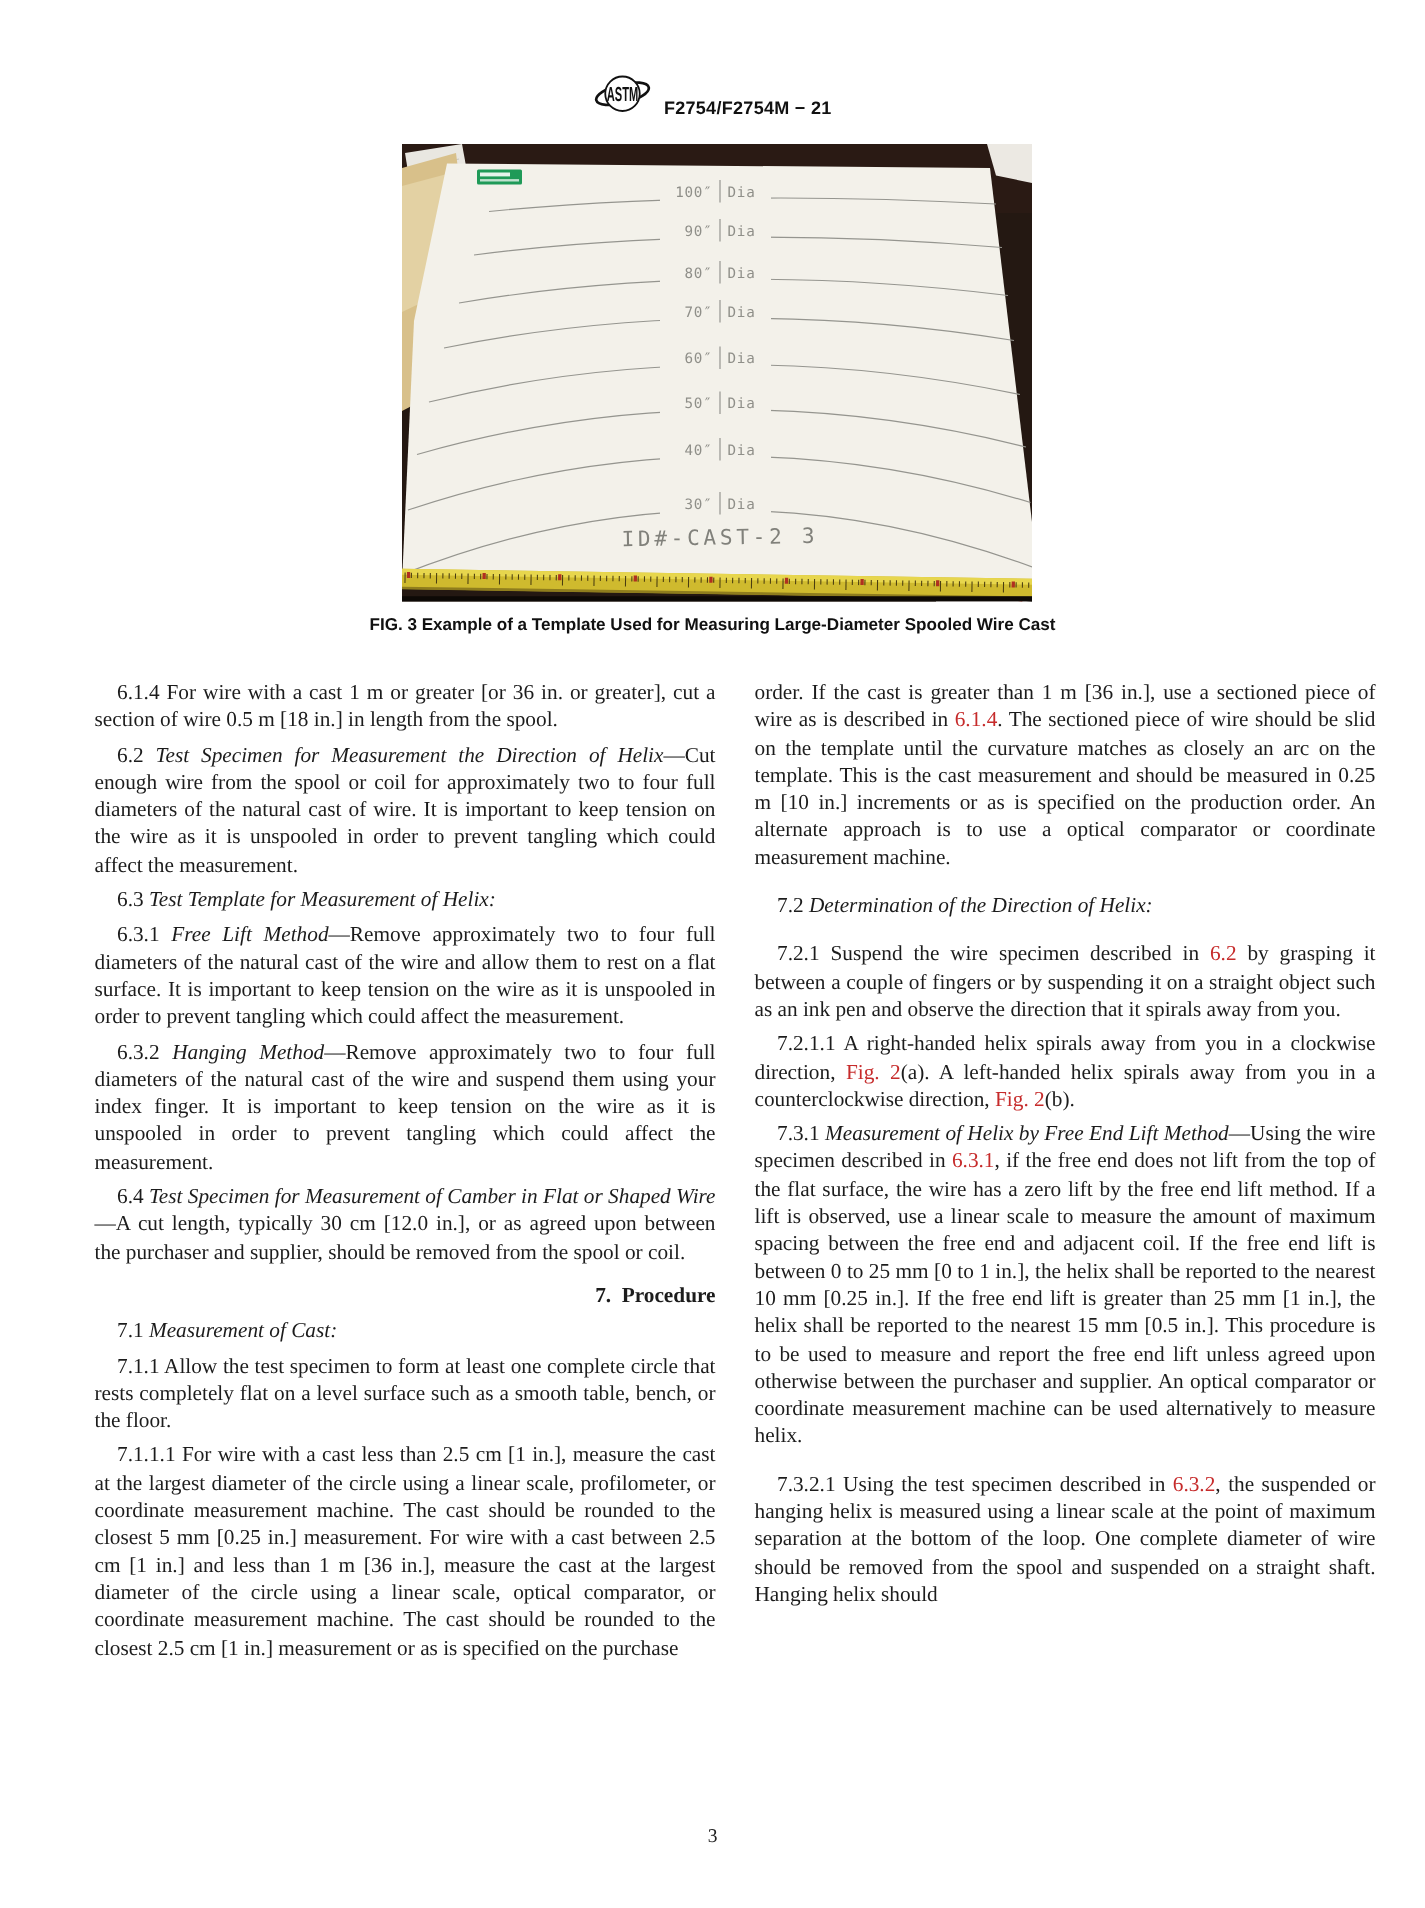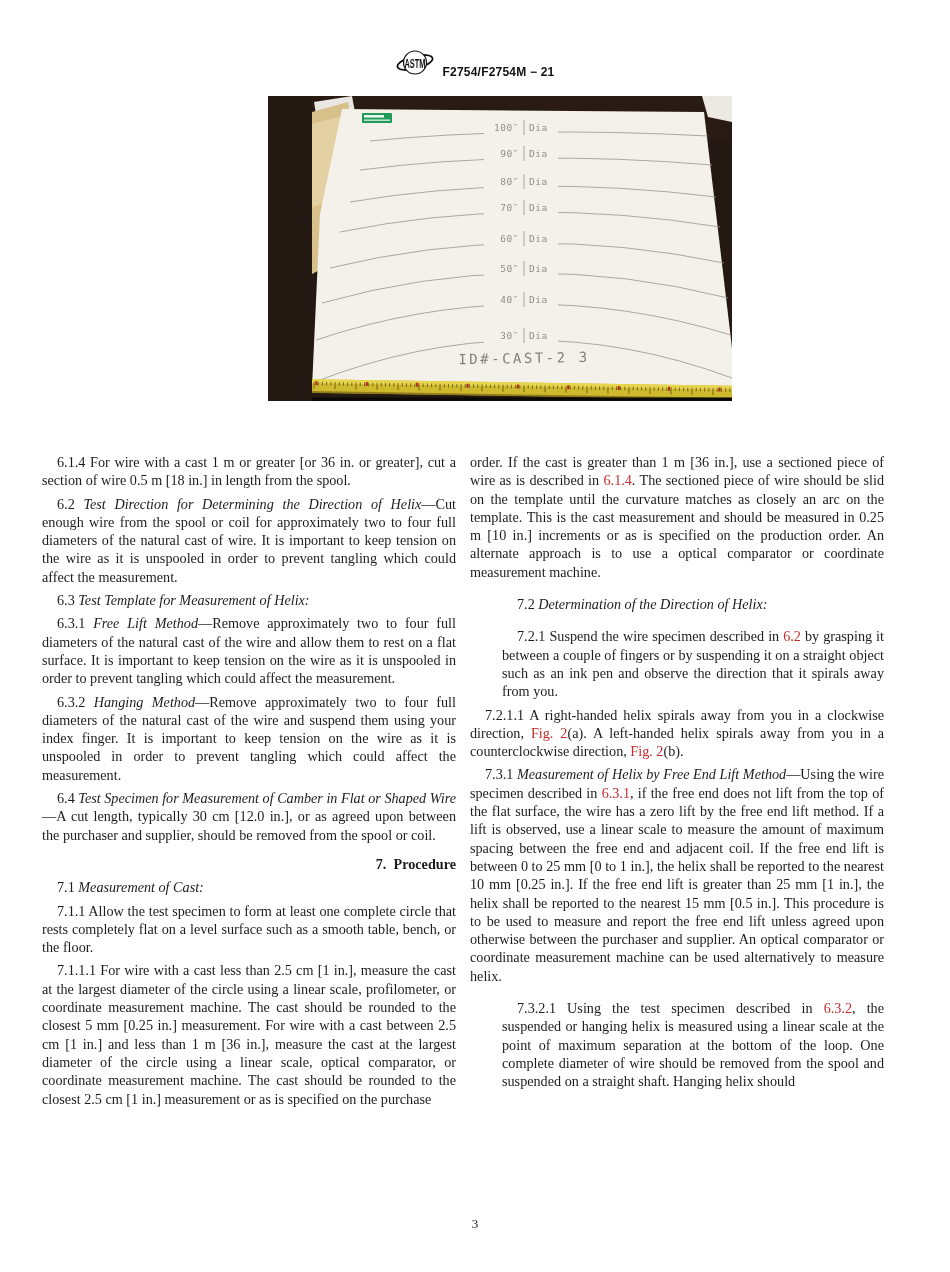"100″" .photo { padding-left: 44px -> none }
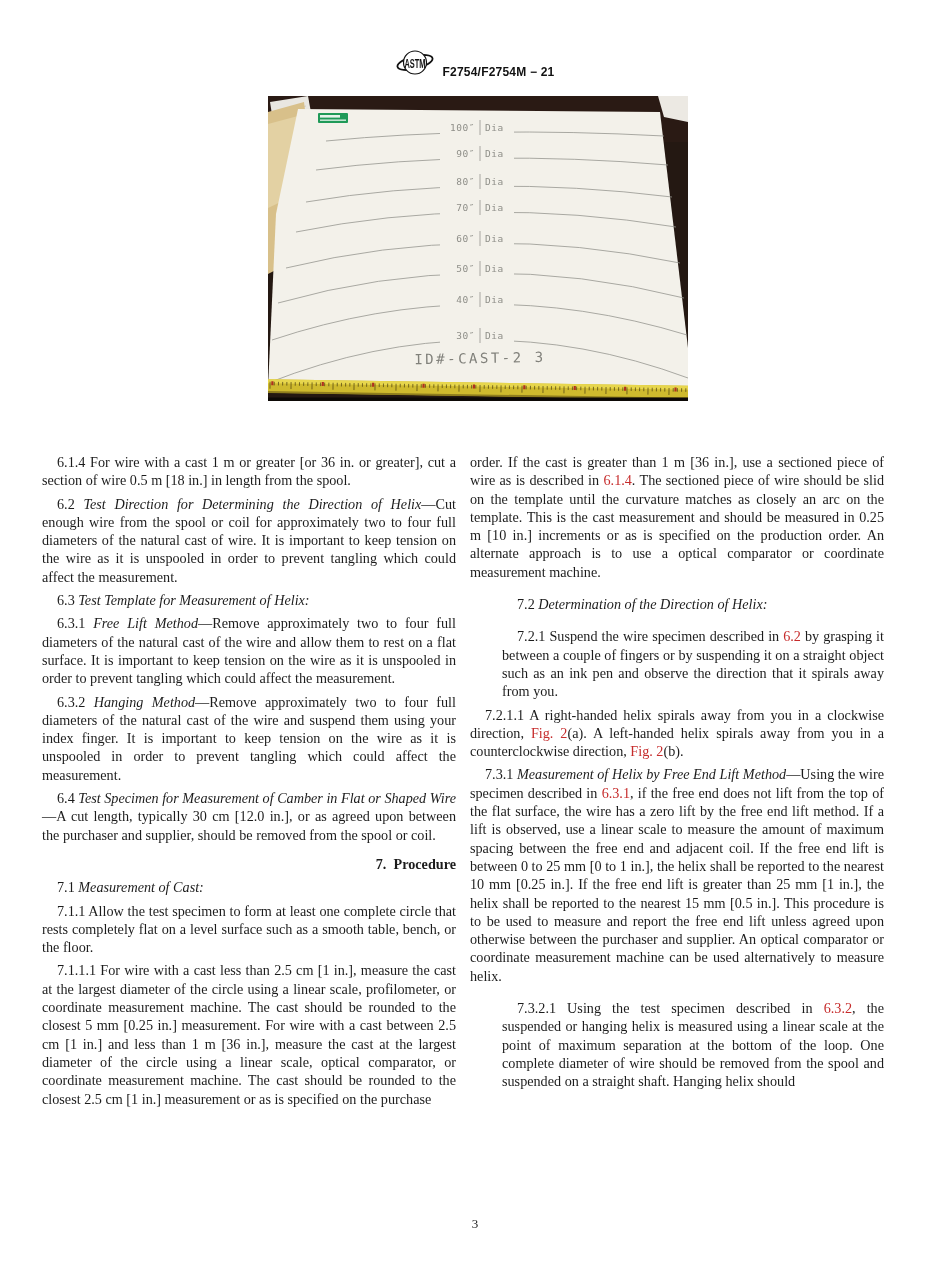"FIG. 3 Example of a" div.caption { html: none -> <div>FIG. 3 Example of a Template Used for Measuring Large-Diameter Spooled Wire Cast</div> }
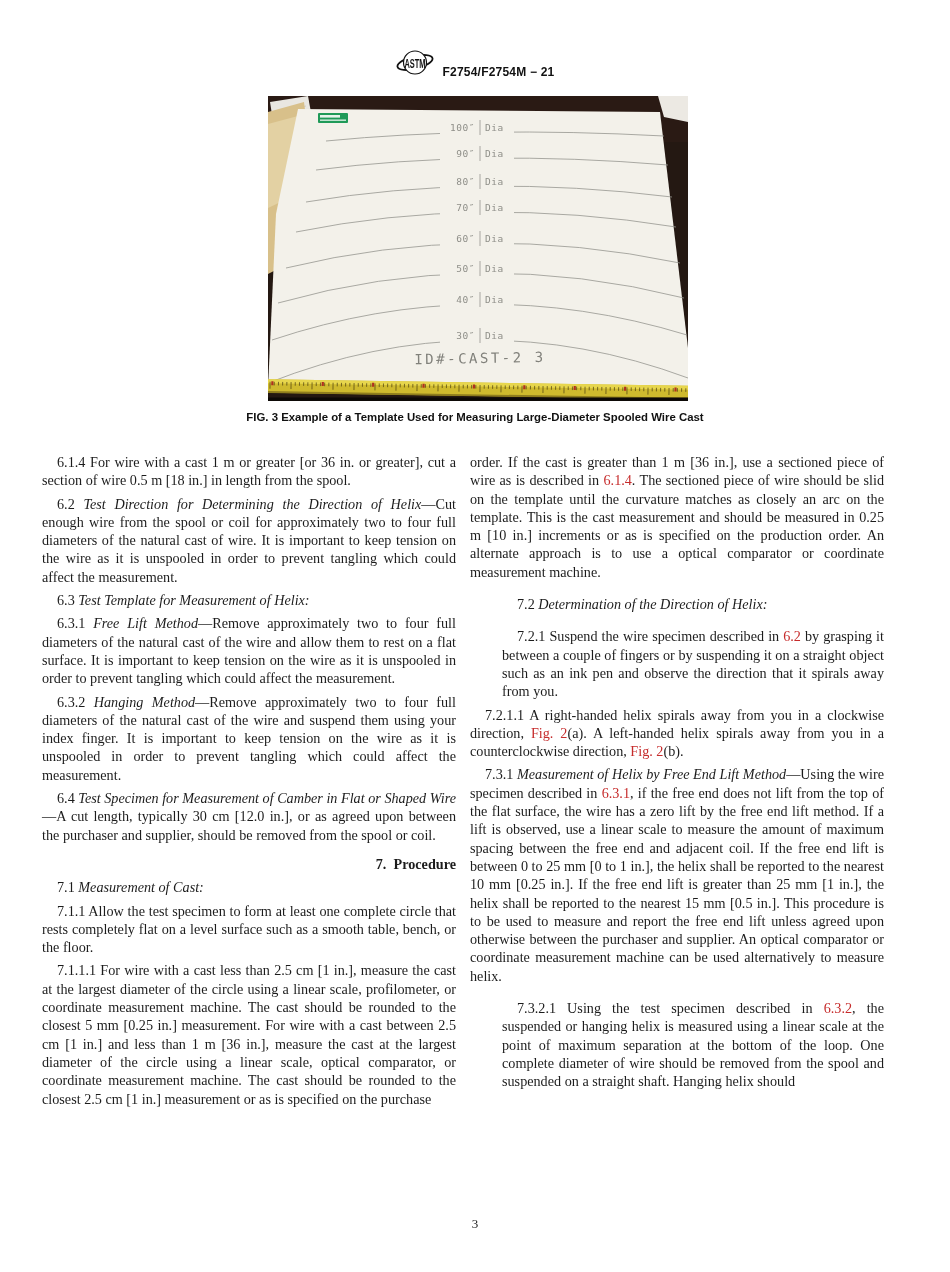"6.1.4 For wire with a" .cols { gap: 14px -> 26px; left: 42px -> 63px }
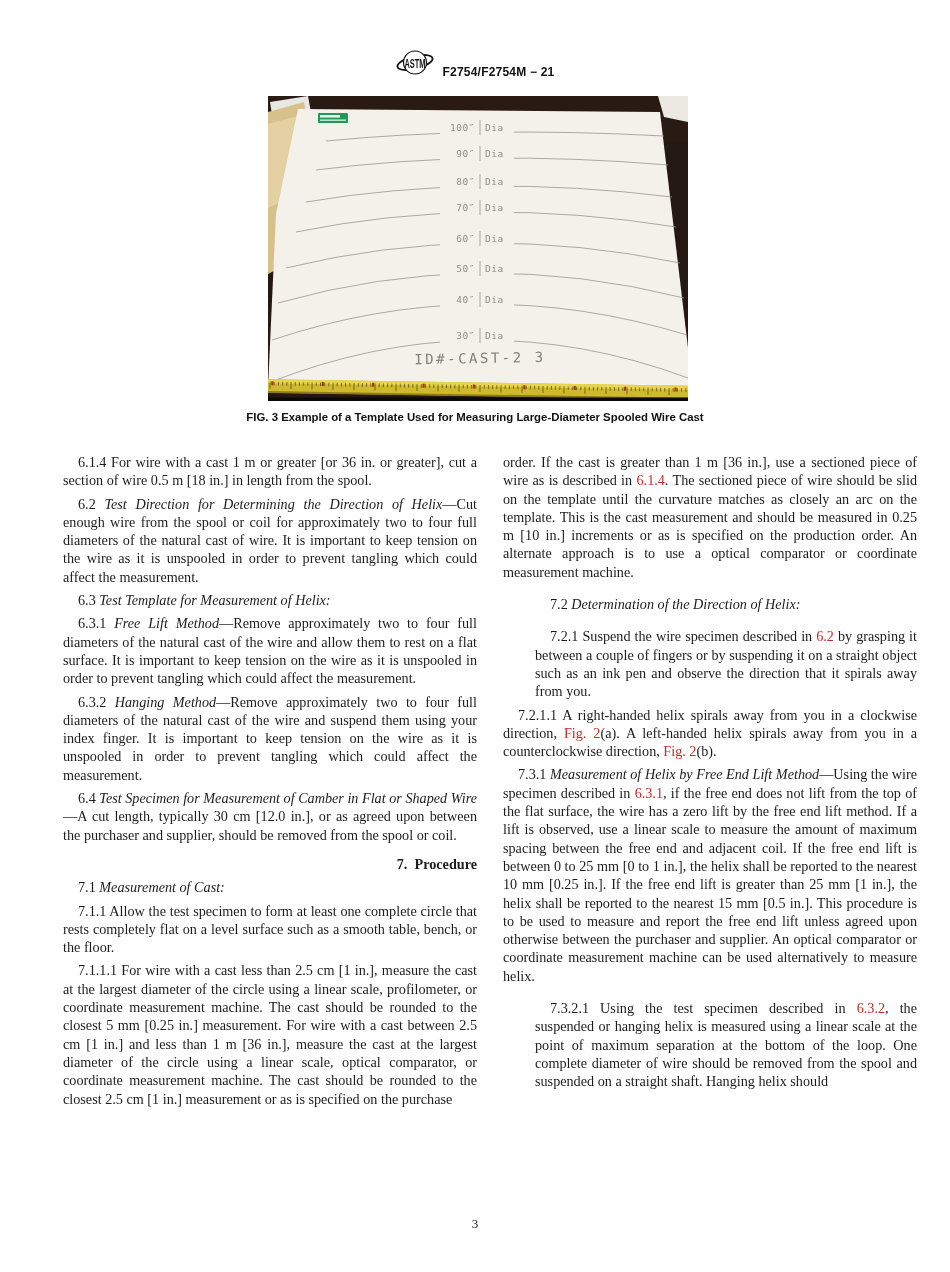"Test Direction for Determining the" span.it { text: Direction for Determining -> Specimen for Measurement }
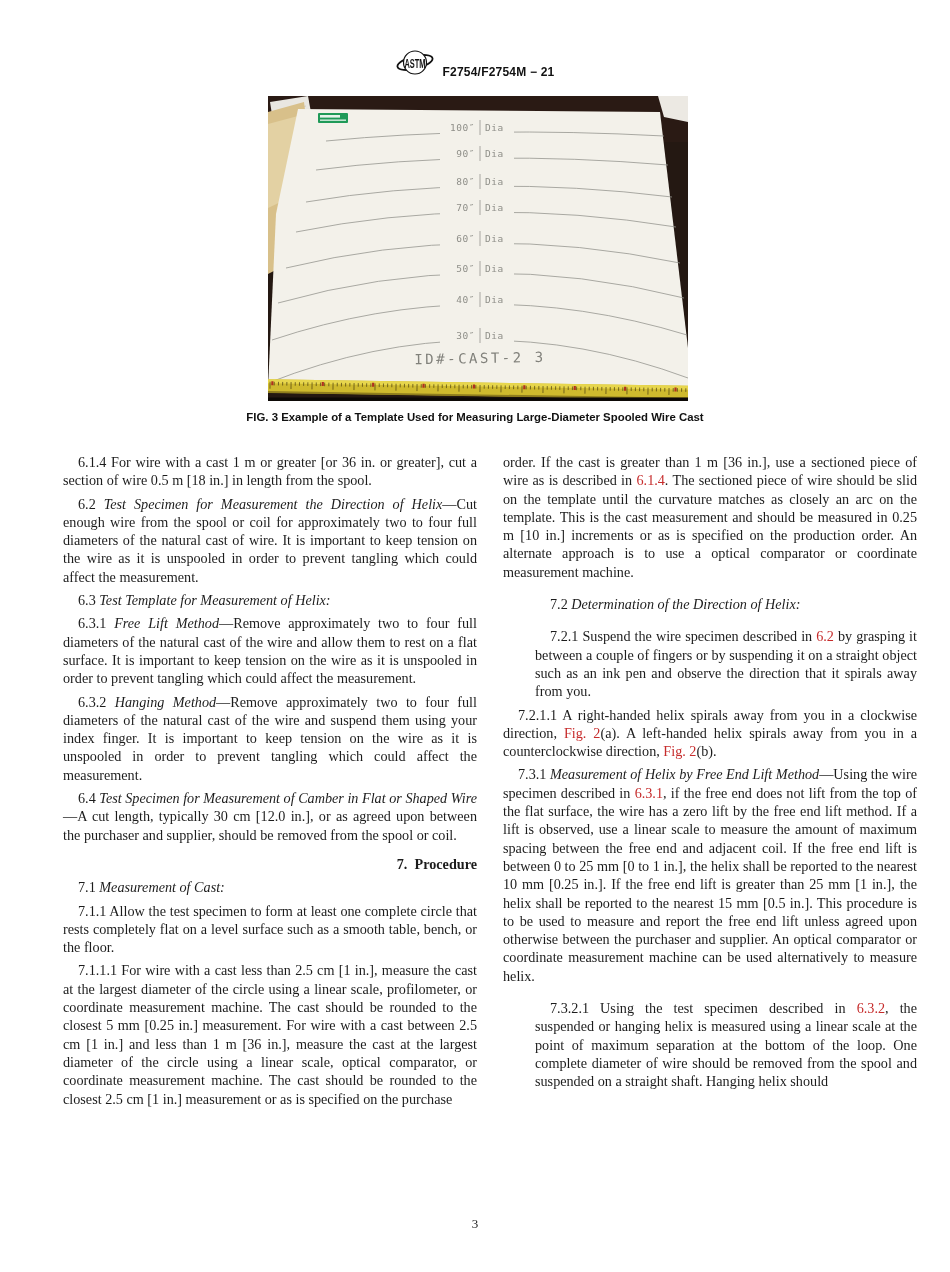"7.2 Determination of the Direction" .para.space { margin-left: 32px -> none }
